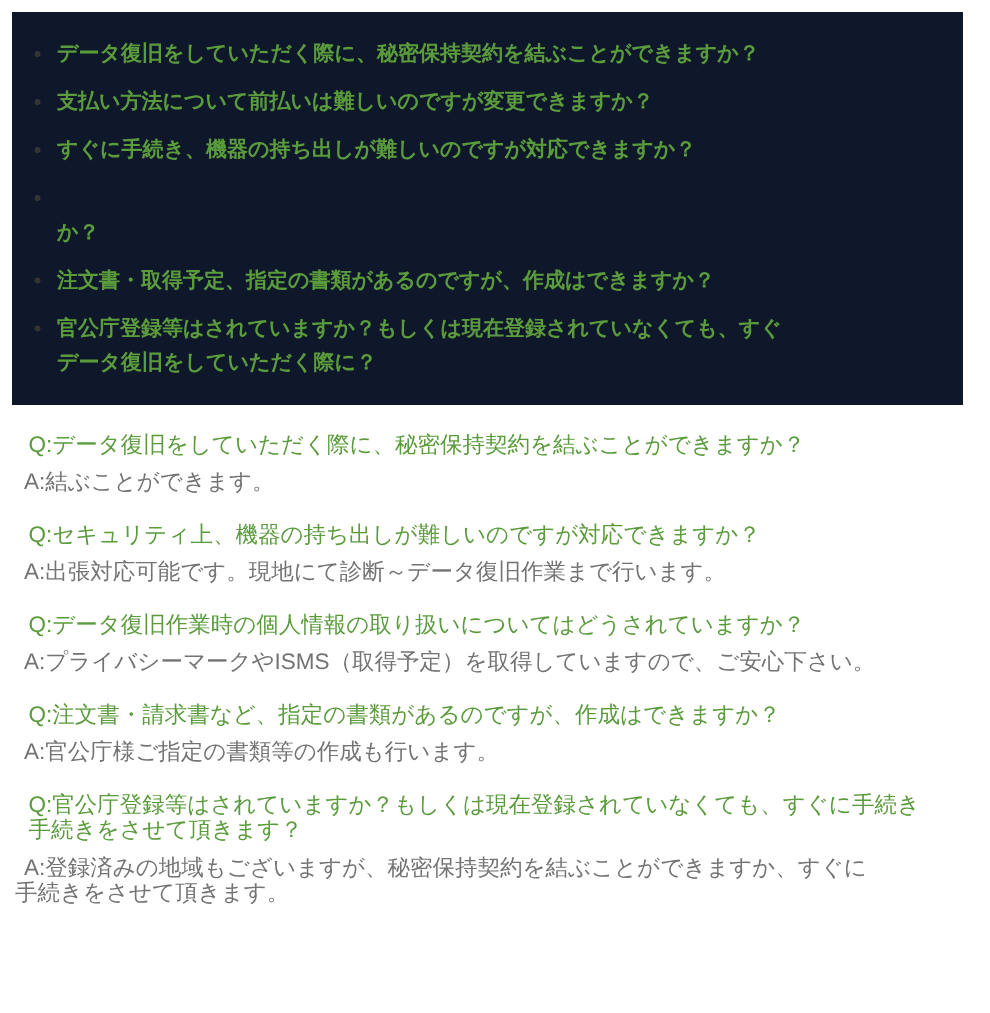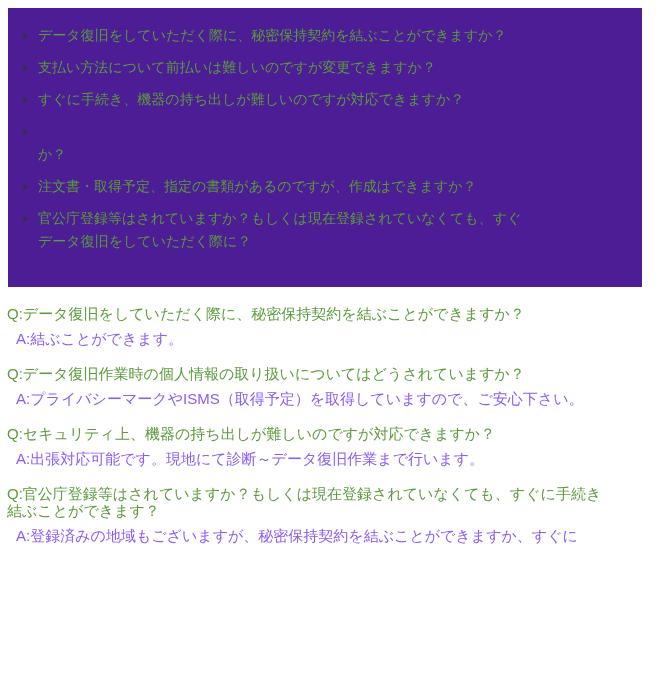"データ復旧をしていただく際に、秘密保持契約を結ぶことができますか？" .bullet-box { background: #4c1d95 -> #0f172a; font-weight: none -> bold }
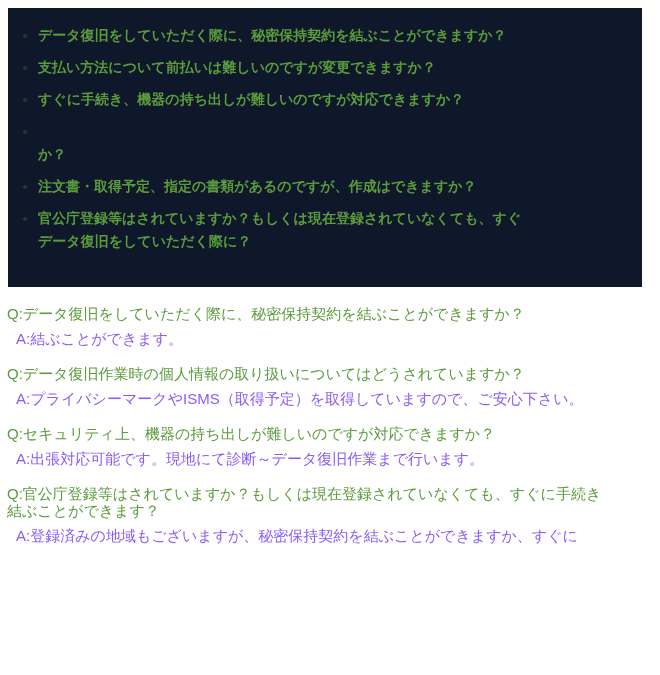"官公庁登録等はされていますか？もしくは現在登録されていなくても、すぐ" .bullet-box li:last-child { margin-bottom: 17px -> 0 }
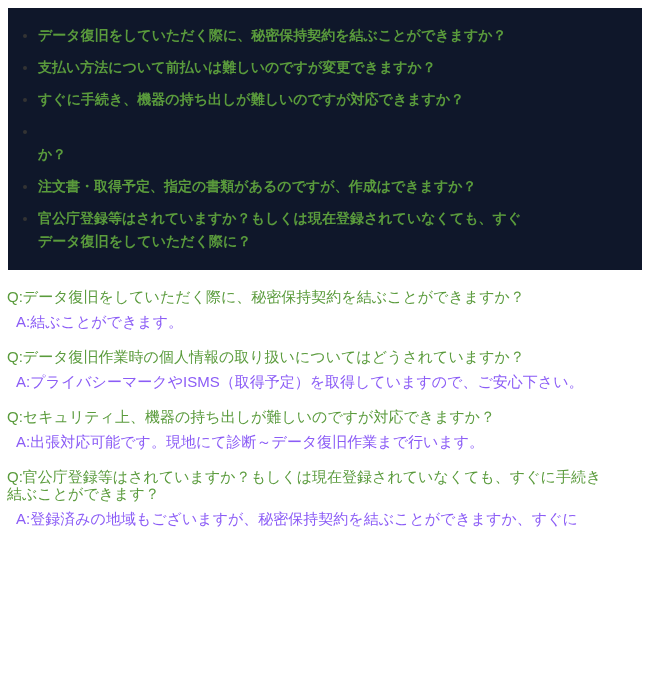"Q:データ復旧をしていただく際に、秘密保持契約を結ぶことができますか？" .q { margin: 0 0 8px 4px -> 0 0 8px 16px }
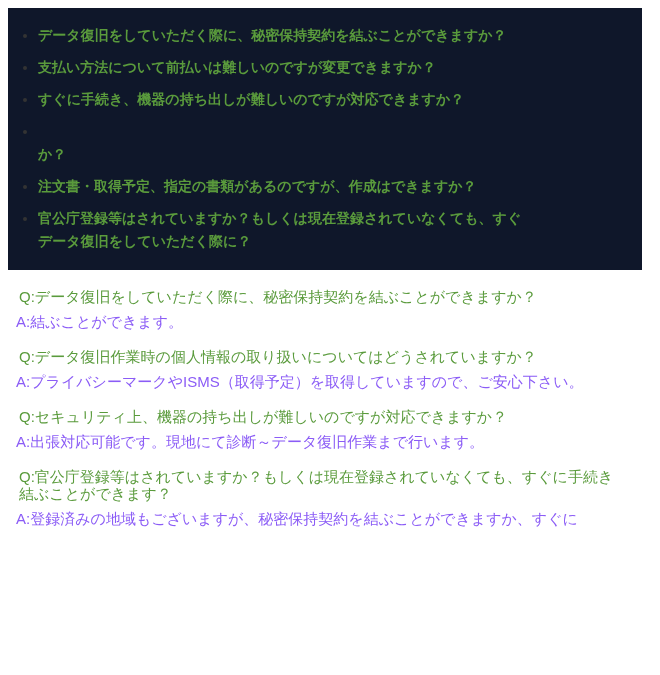"A:結ぶことができます。" .a { color: #8b5cf6 -> #737373 }
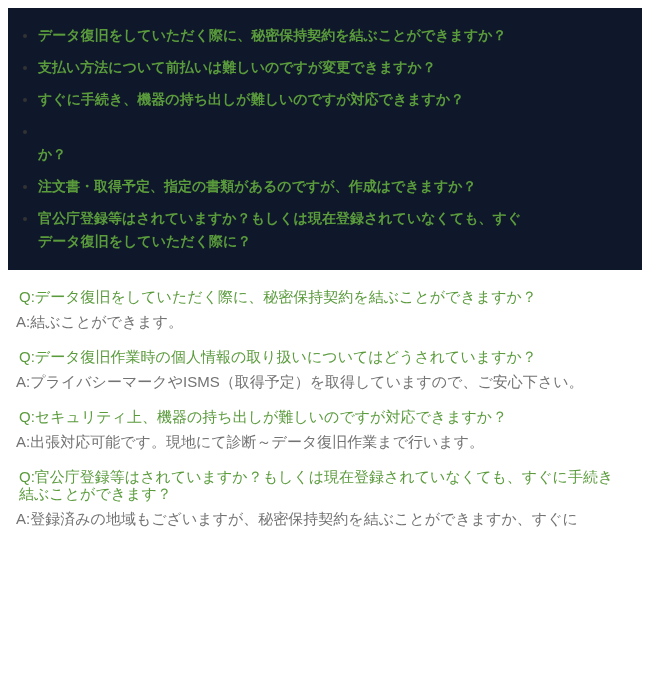"Q:データ復旧作業時の個人情報の取り扱いについてはどうされていますか？" div.qa-pair { order: before "Q:セキュリティ上、機器の持ち出しが難しいのですが対応できますか？" -> after "Q:セキュリティ上、機器の持ち出しが難しいのですが対応できますか？" }
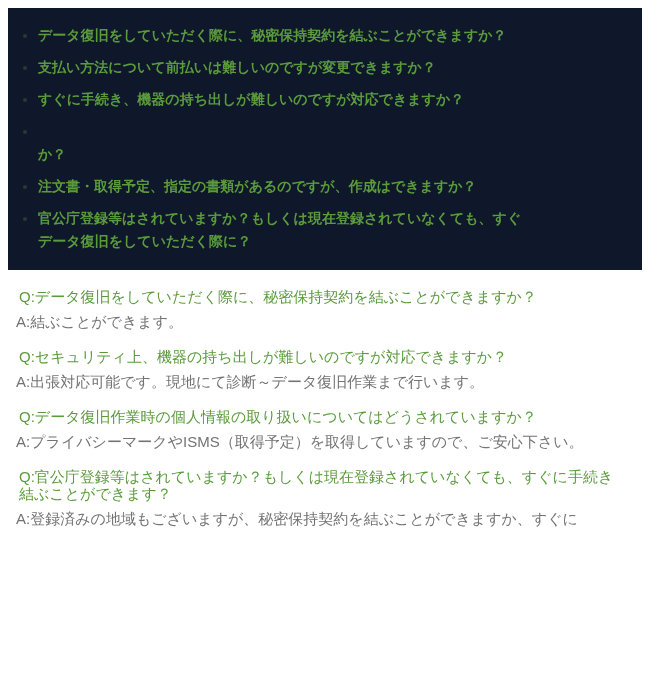"Q:注文書・請求書など、指定の書類があるのですが、作成はできますか？" div.q { html: none -> <div>Q:注文書・請求書など、指定の書類があるのですが、作成はできますか？</div> }
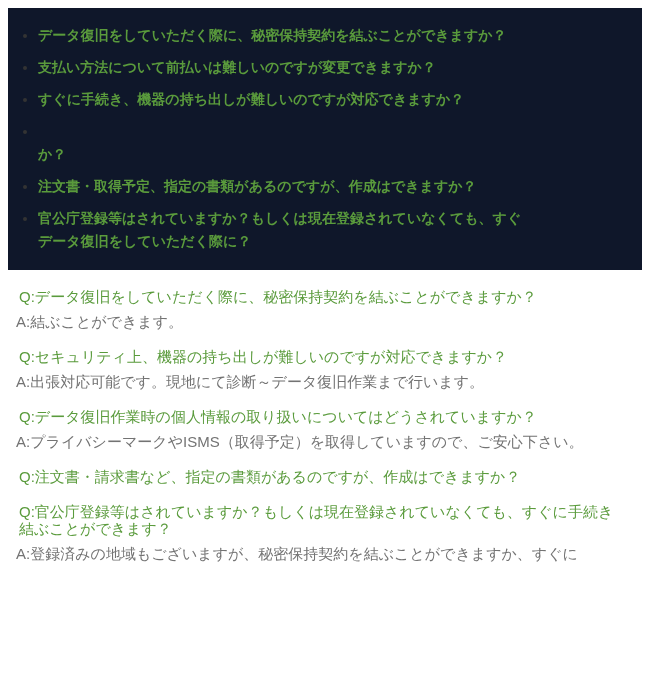"A:官公庁様ご指定の書類等の作成も行います。" div.a { html: none -> <div>A:官公庁様ご指定の書類等の作成も行います。</div> }
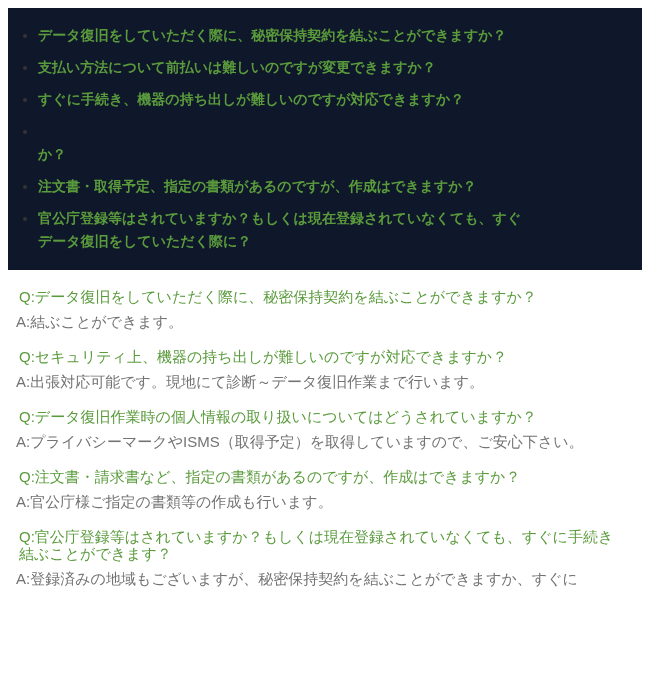"結ぶことができます？" span { text: 結ぶことがで -> 手続きをさせて頂 }
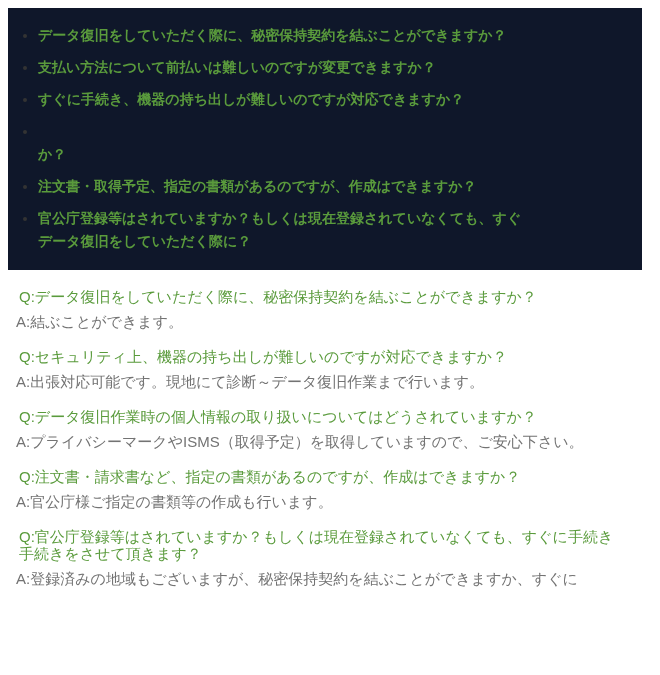"手続きをさせて頂きます。" span { html: none -> <span>手続きをさせて頂きます。</span> }
